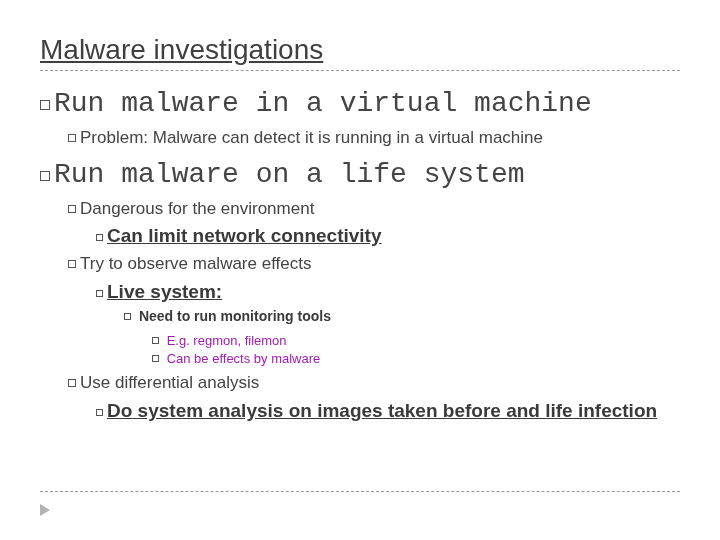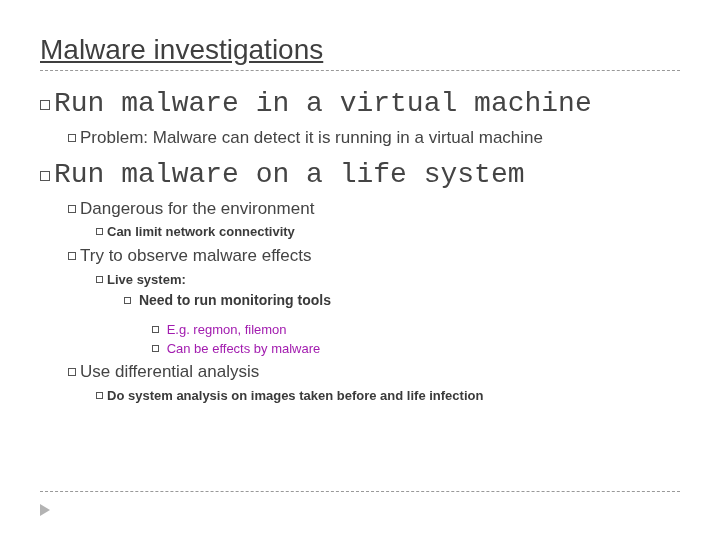"Can limit network connectivity" .l3 { font-size: 13px -> 19px; text-decoration: none -> underline }
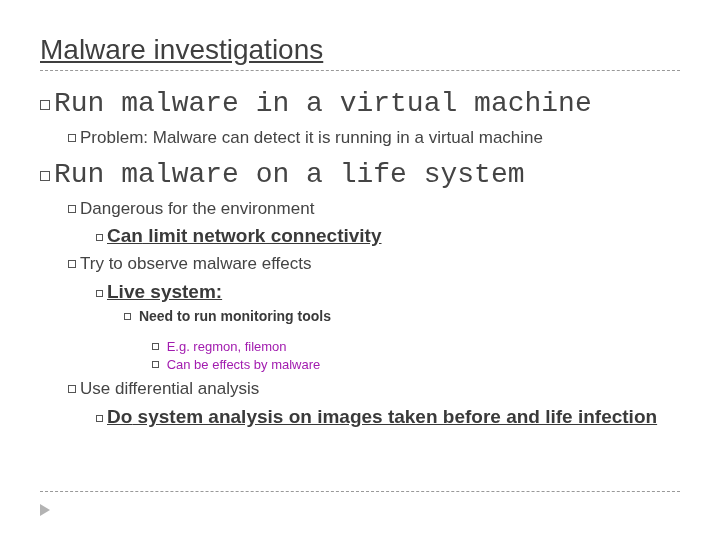"Need to run monitoring tools" .l4 { margin: 2px 0 12px 84px -> 2px 0 6px 84px }
